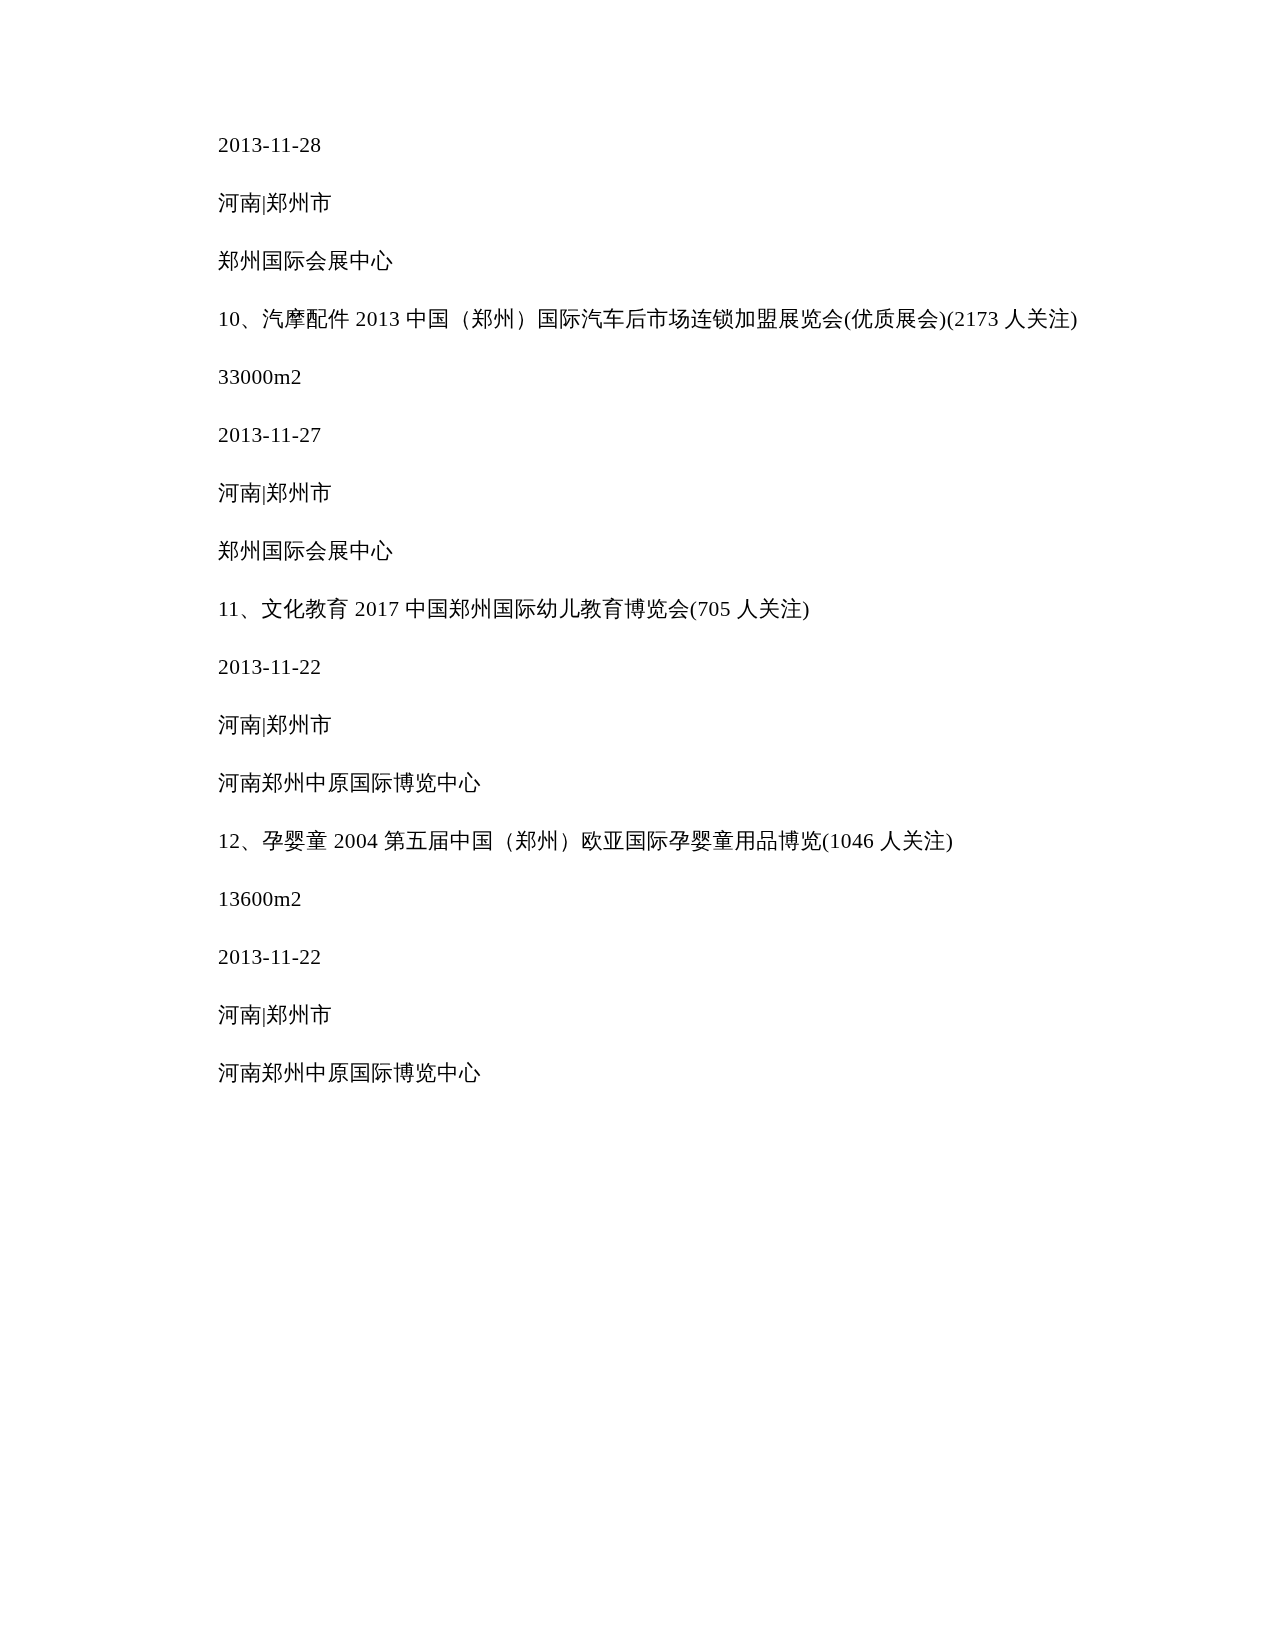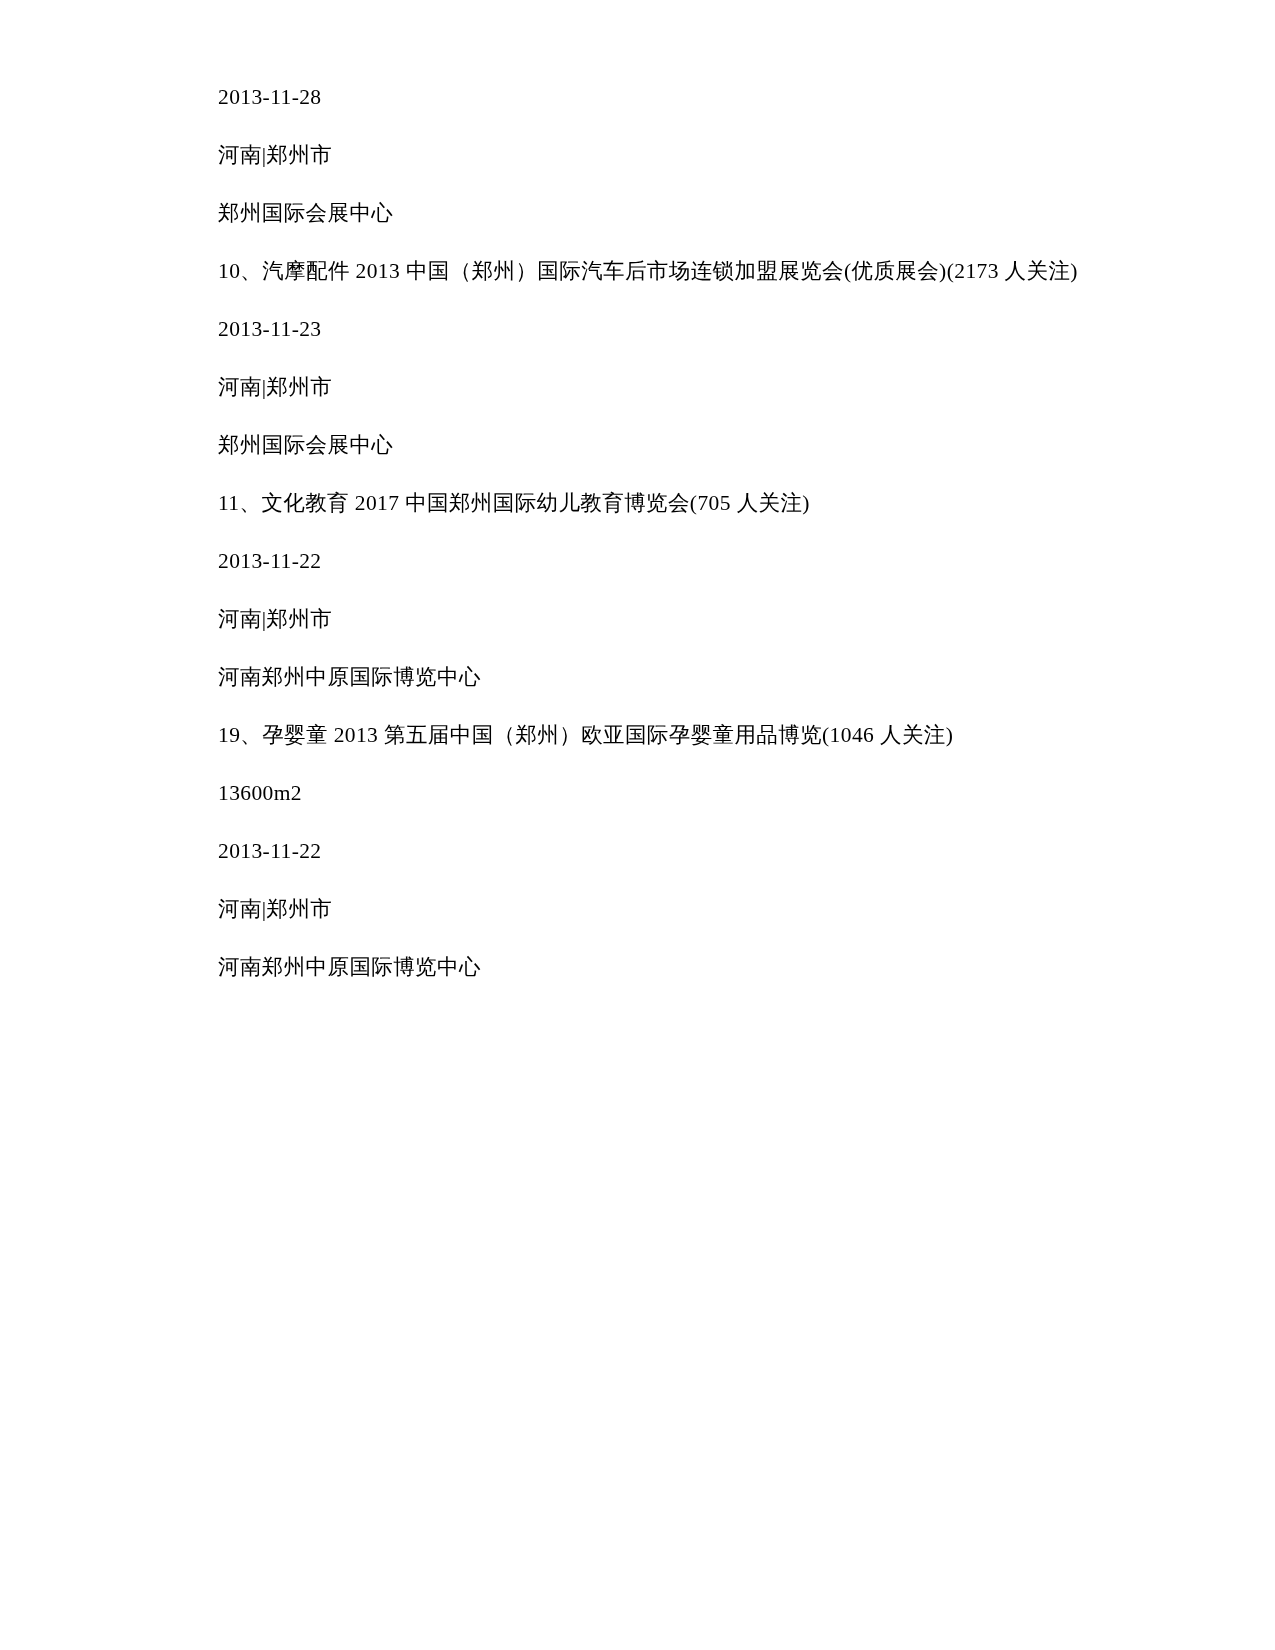"2013-11-28" .page { padding: 68px 175px 0 175px -> 116px 175px 0 175px }
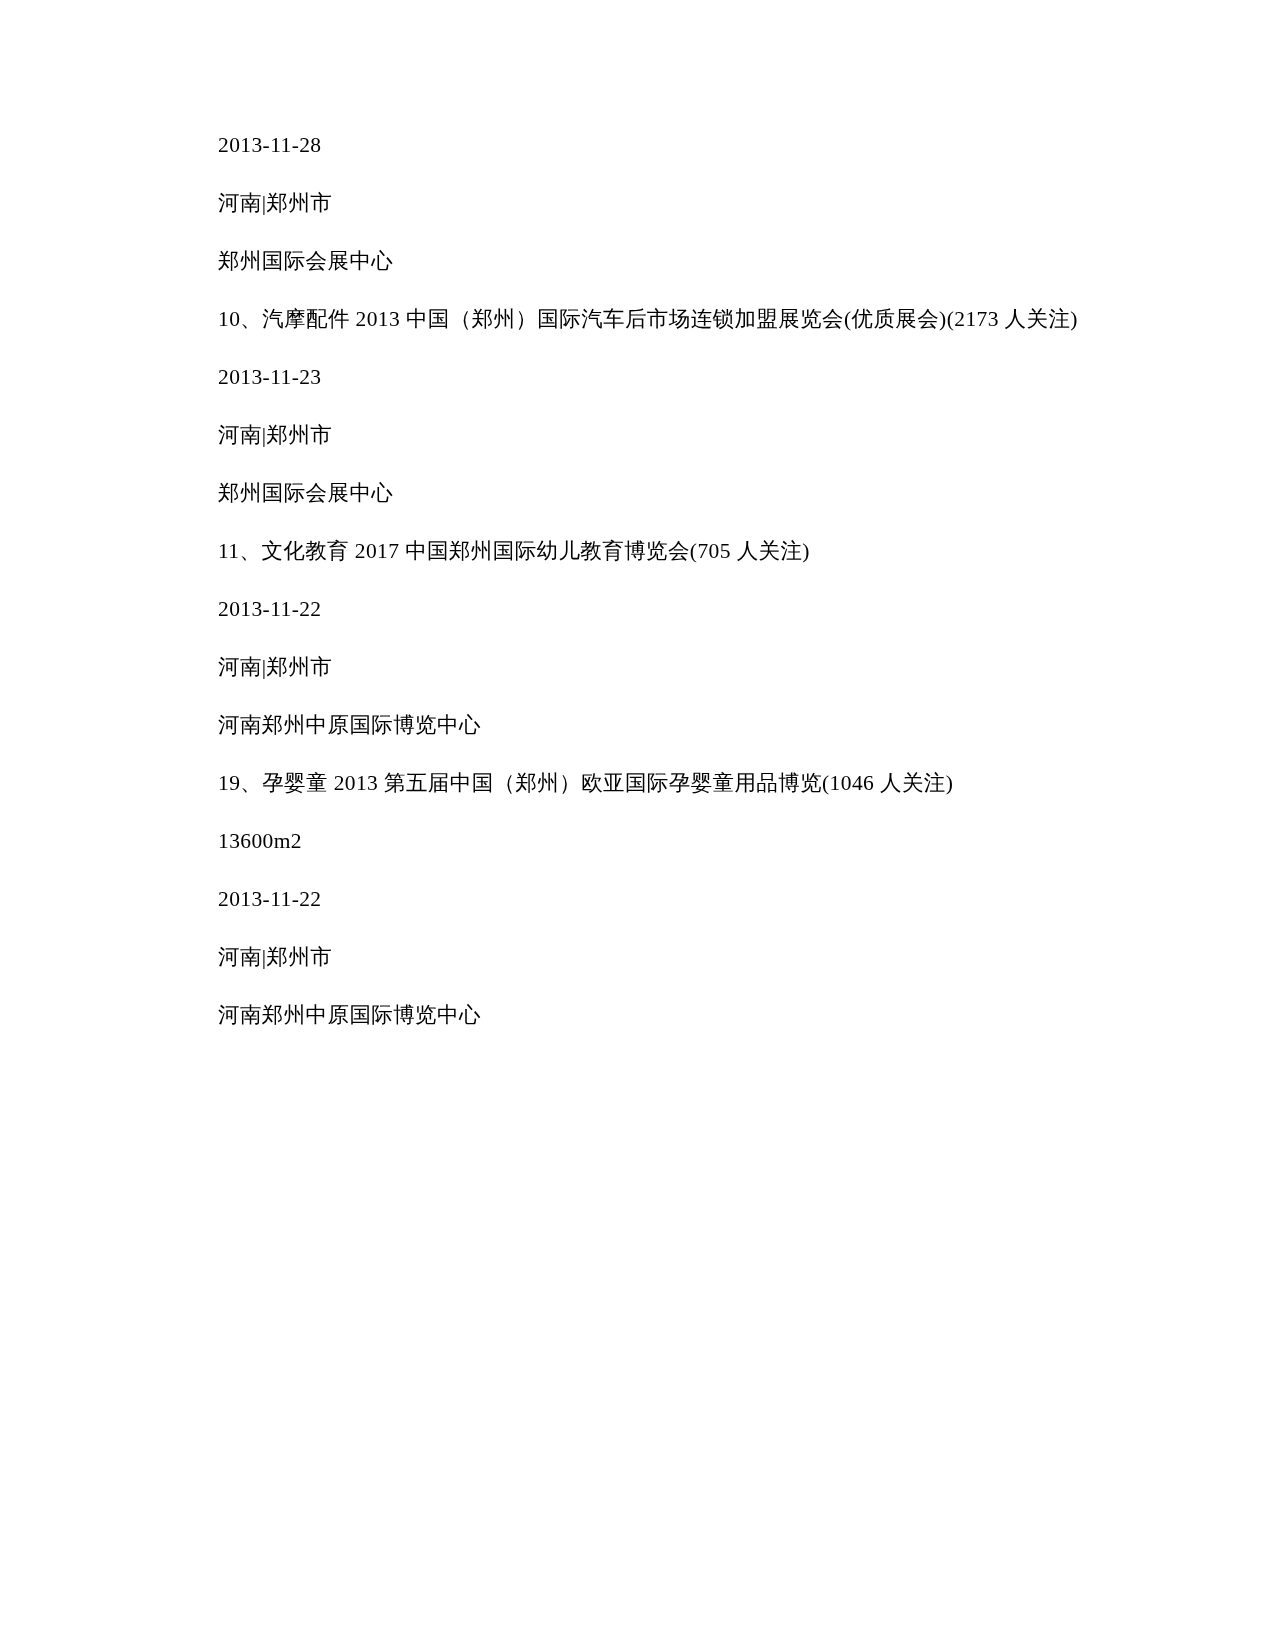"33000m2" p.para { html: none -> <p>33000m2</p> }
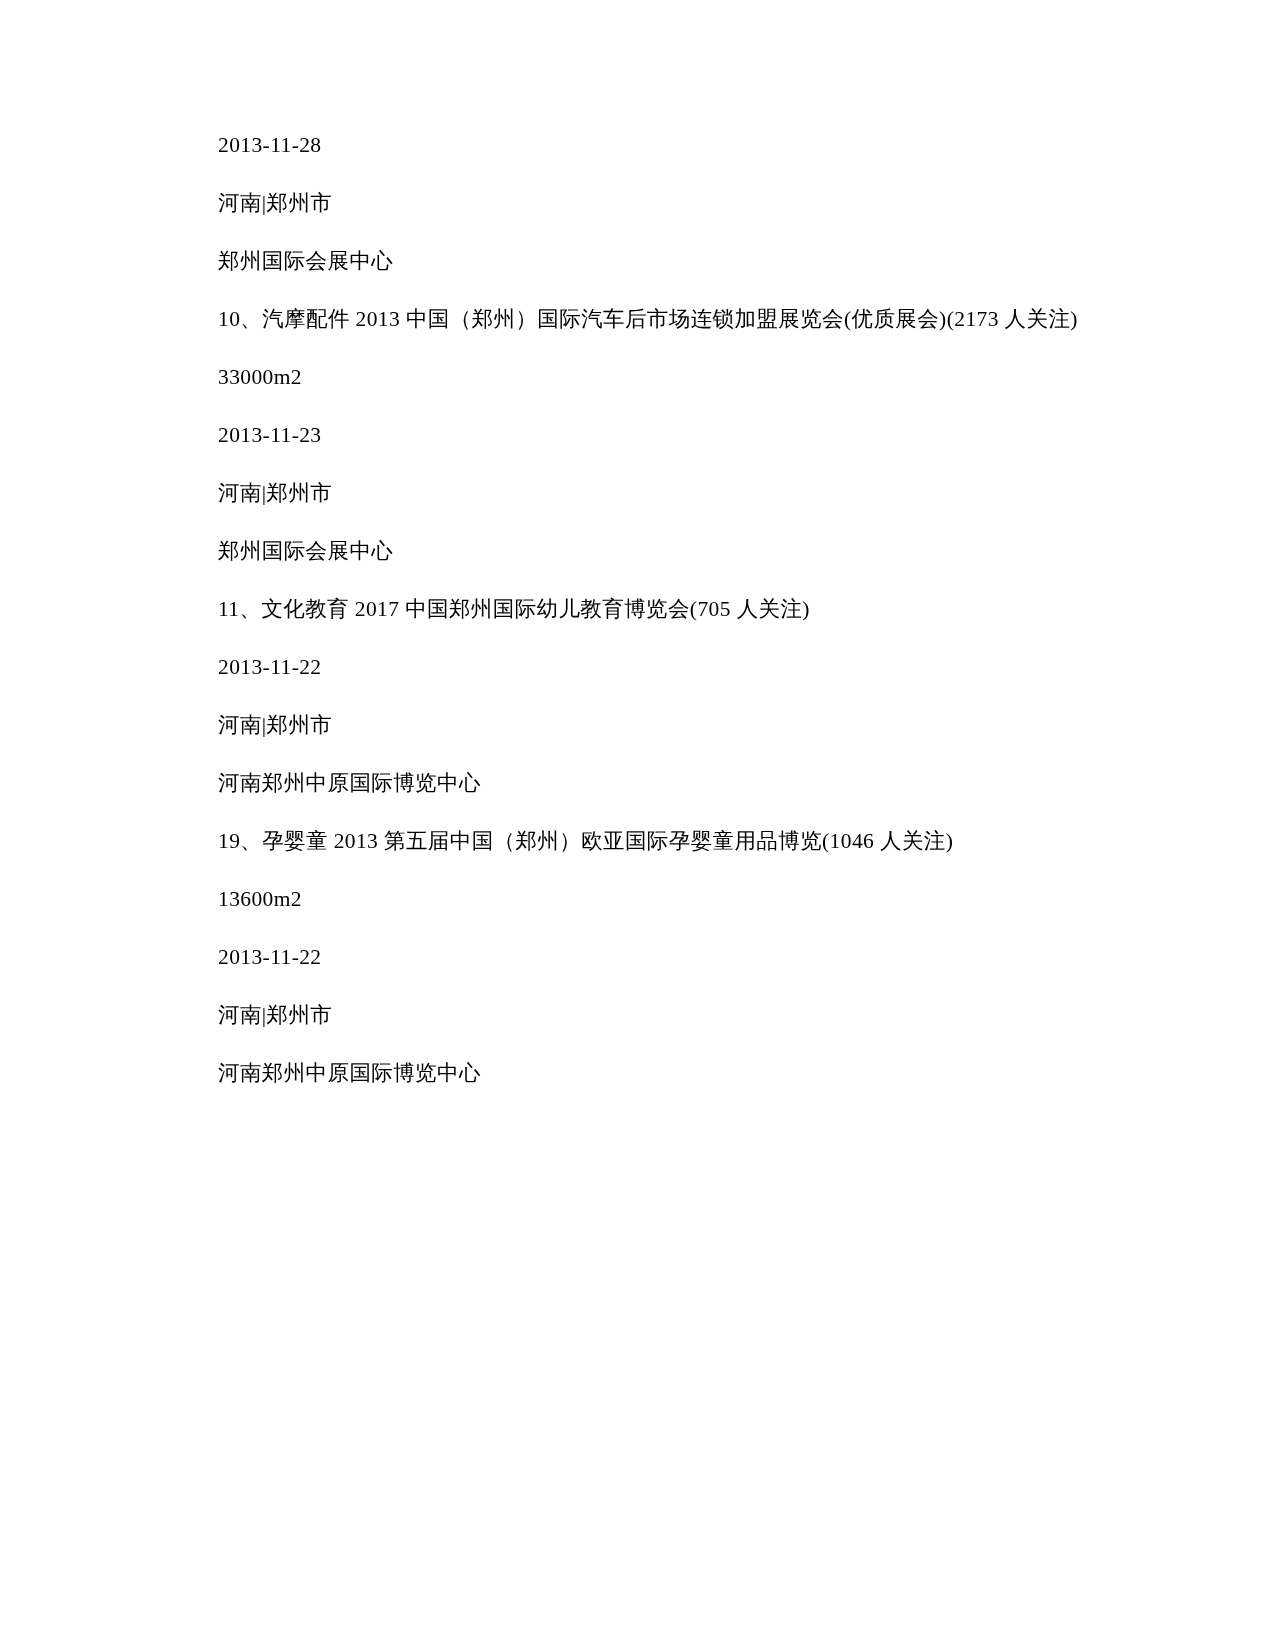"2013-11-23" p.para { text: 2013-11-23 -> 2013-11-27 }
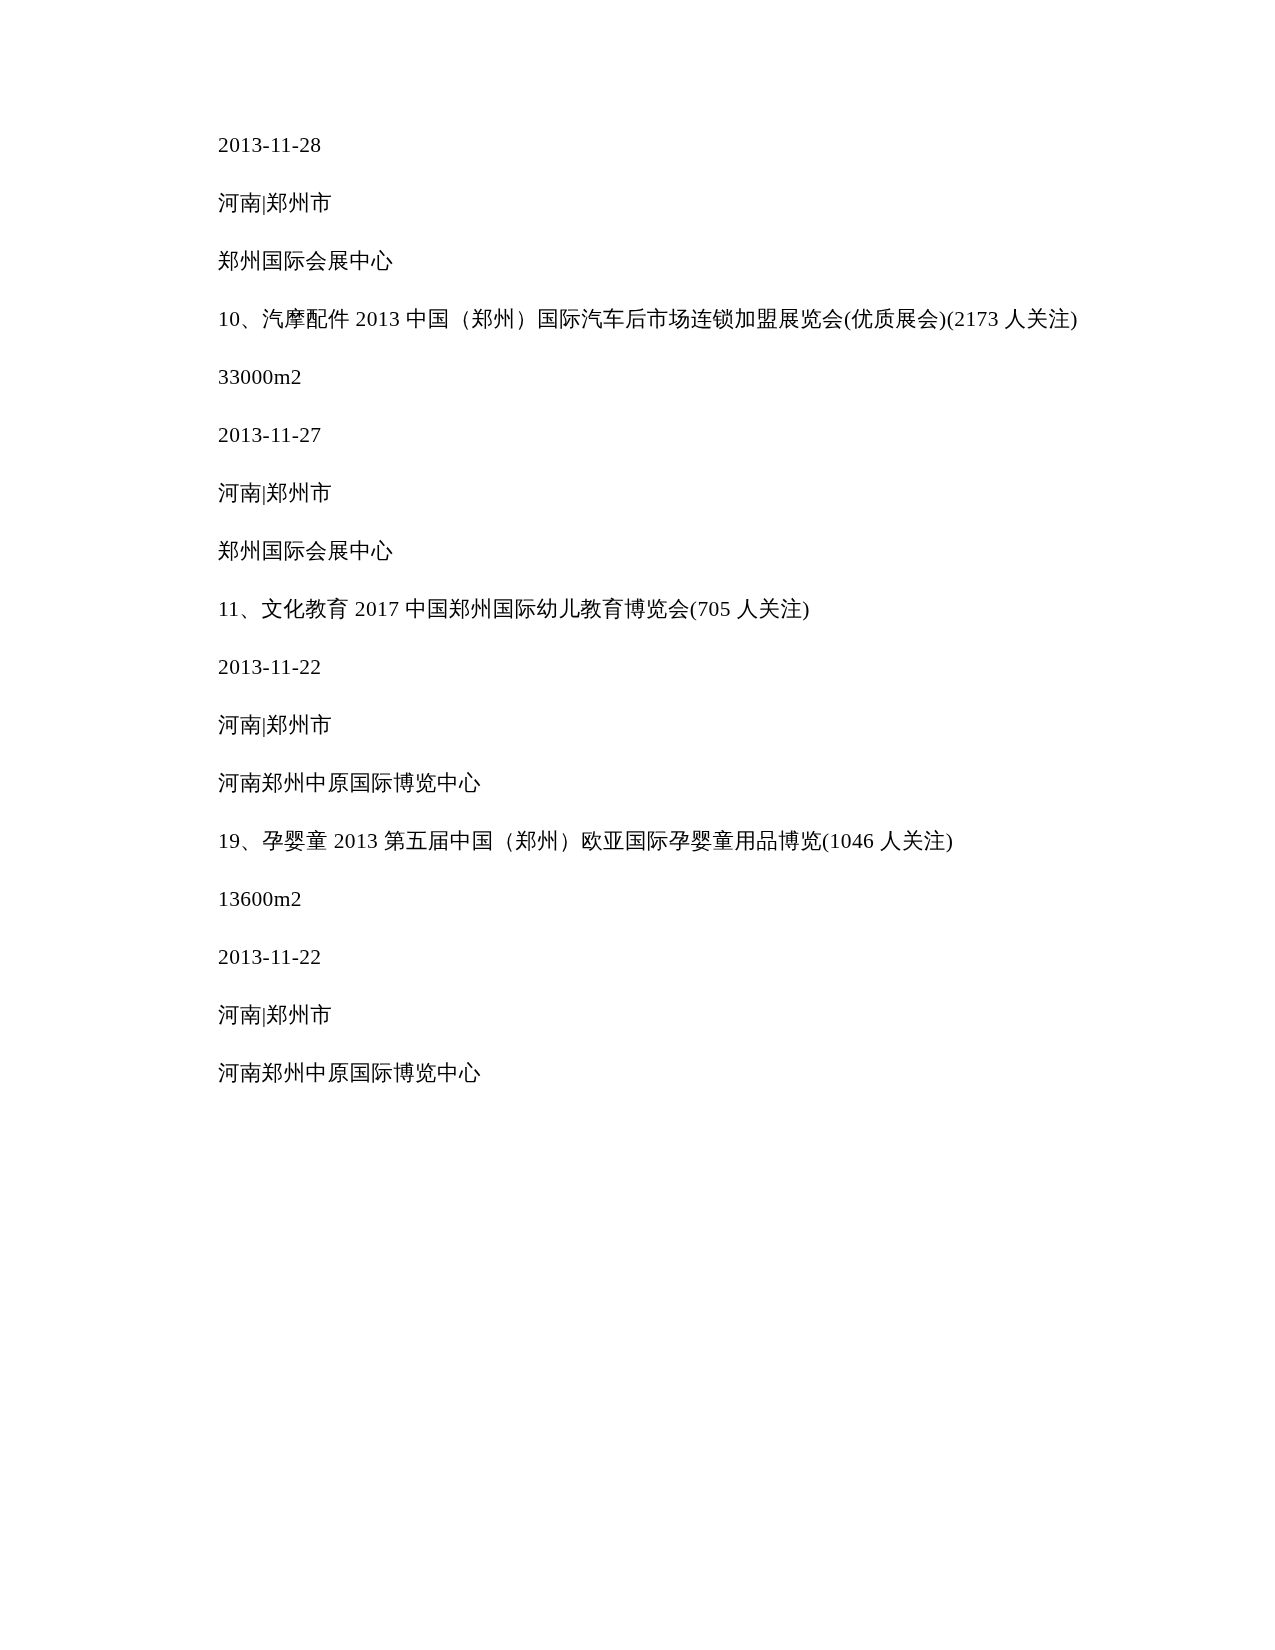"19、孕婴童 2013 第五届中国（郑州）欧亚国际孕婴童用品博览(1046" p.para { text: 19、孕婴童 2013 -> 12、孕婴童 2004 }
